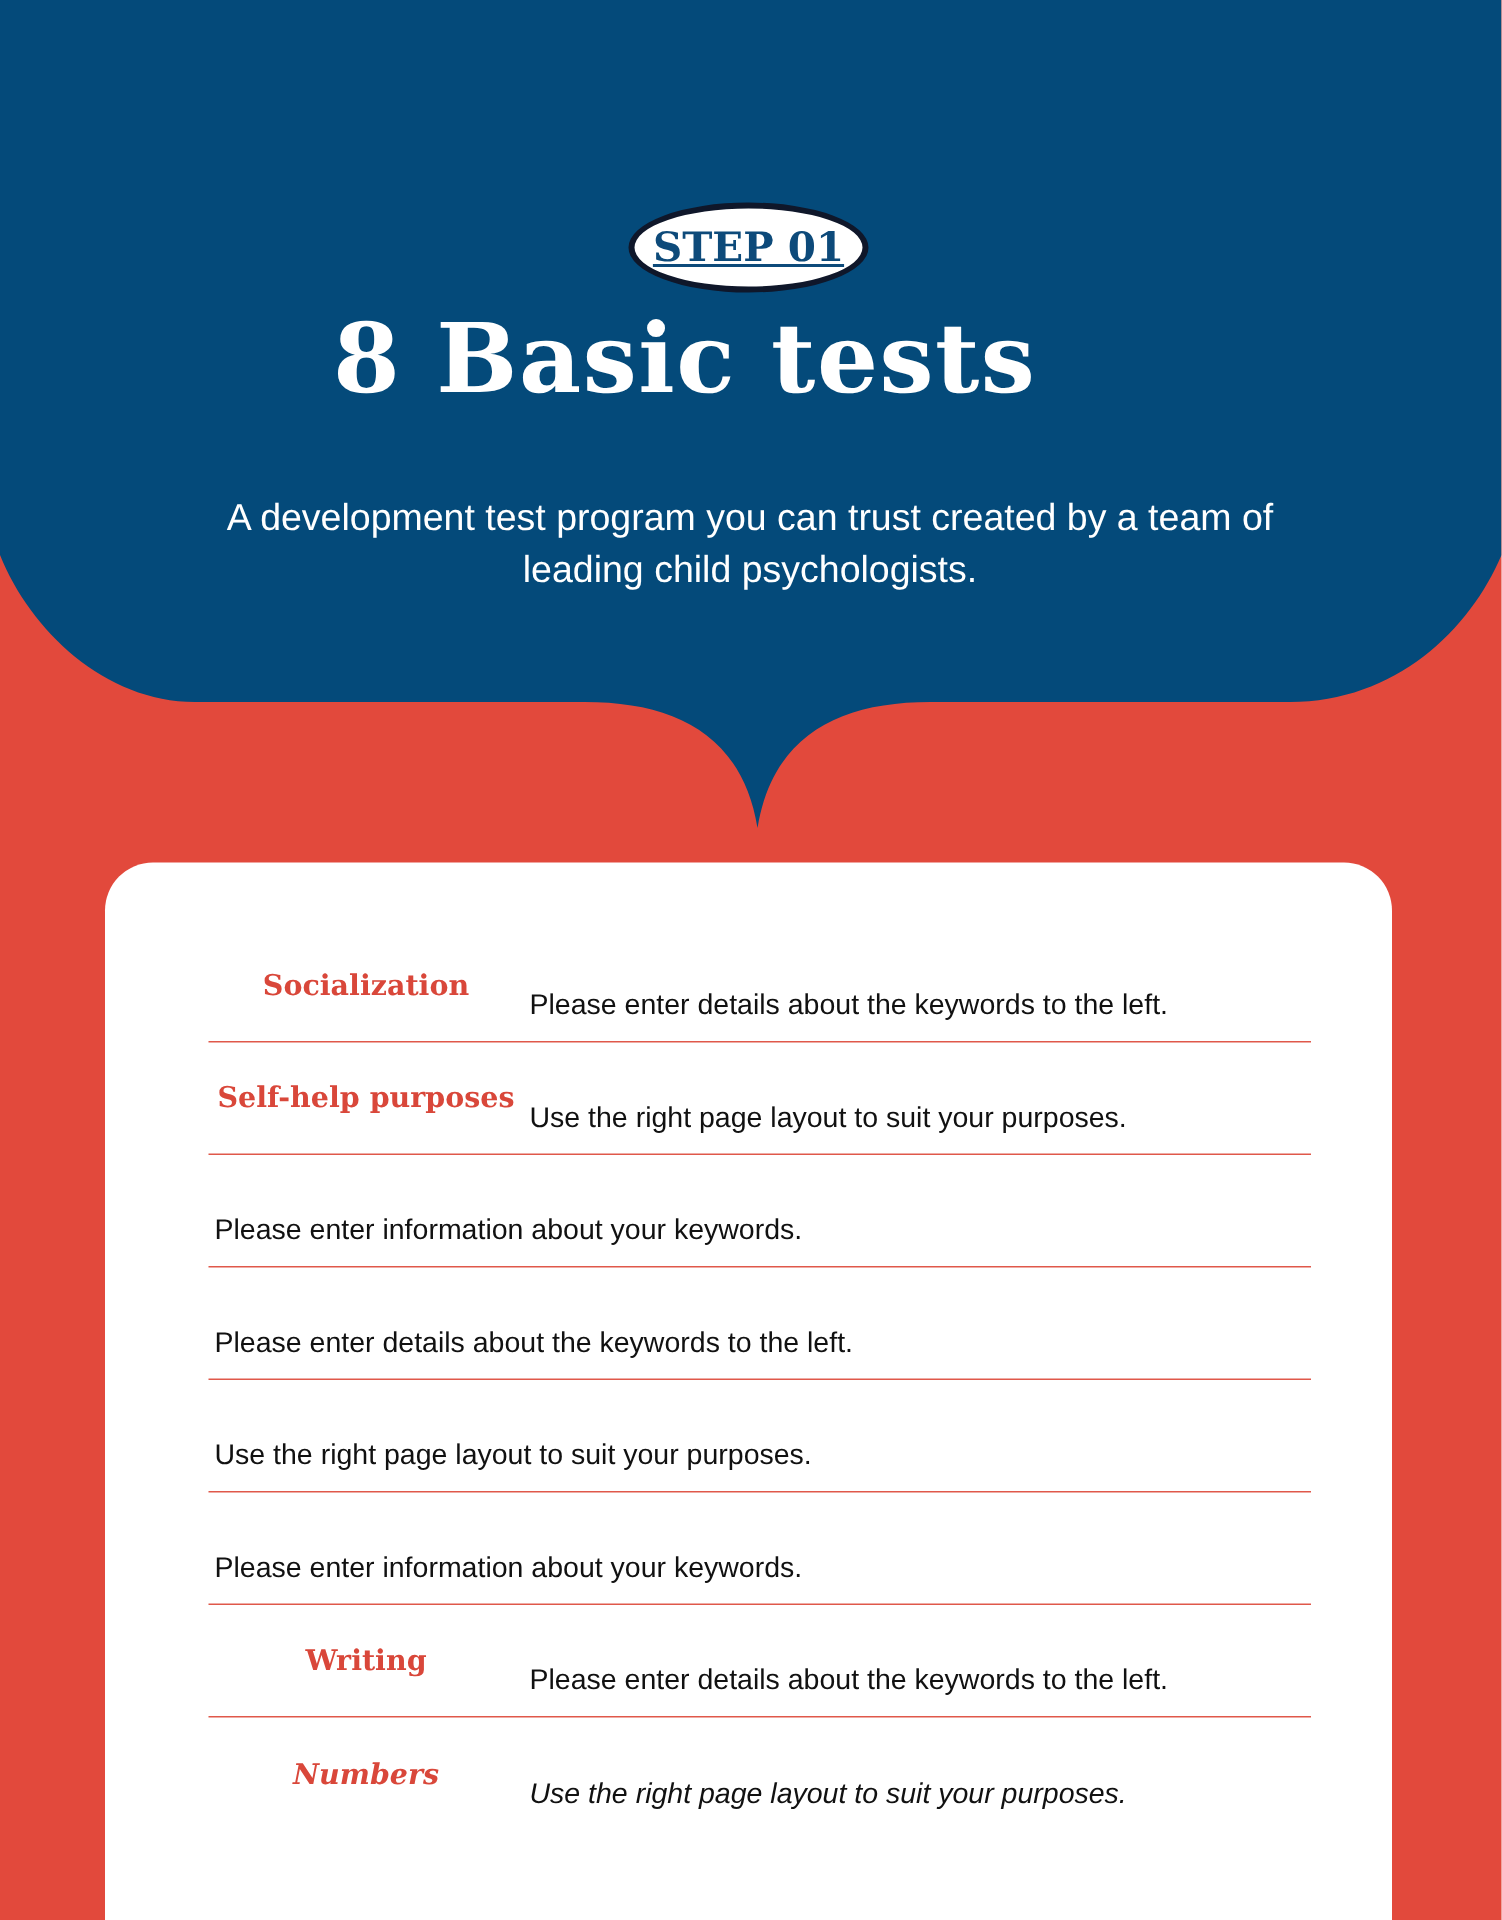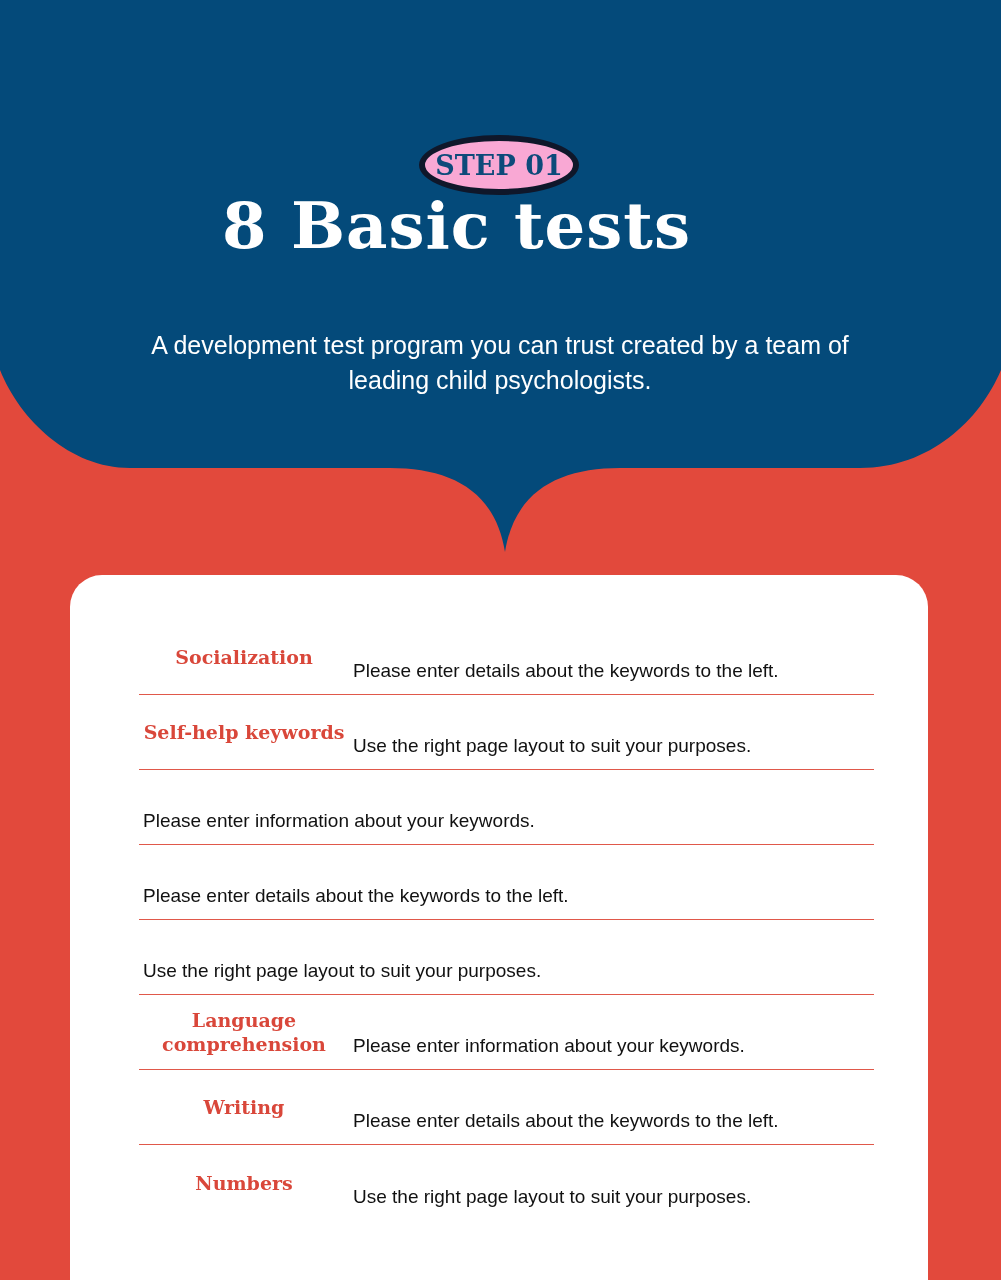"STEP 01" .step-badge { background: #f9a8d4 -> #ffffff; border: 6px solid #0f172a -> 4px solid #0f172a; text-decoration: none -> underline }
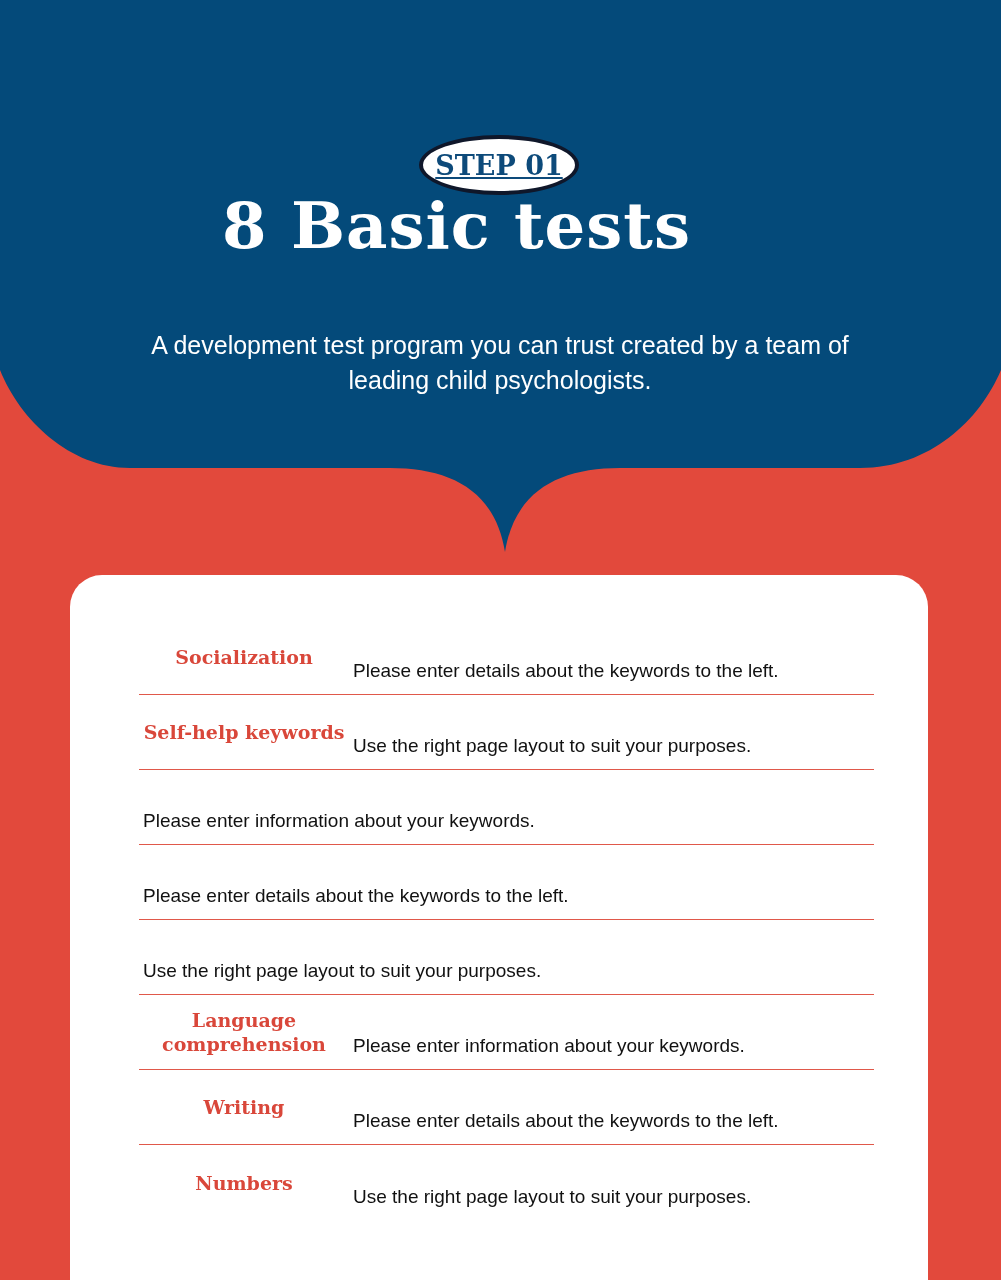"8 Basic tests" .title { top: 188px -> 202px }
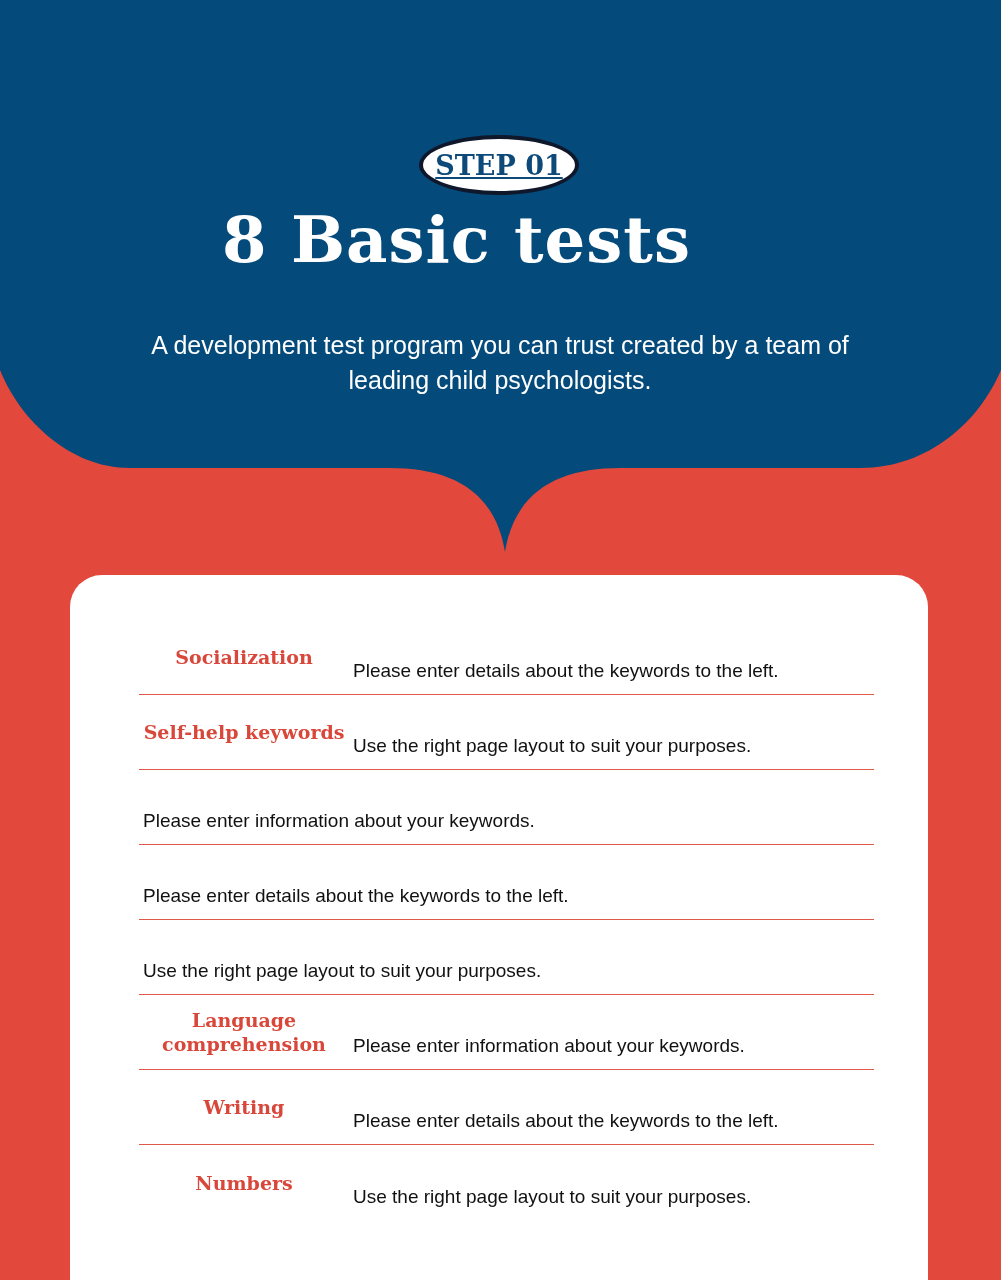"Self-help keywords" div.kw { text: keywords -> purposes }
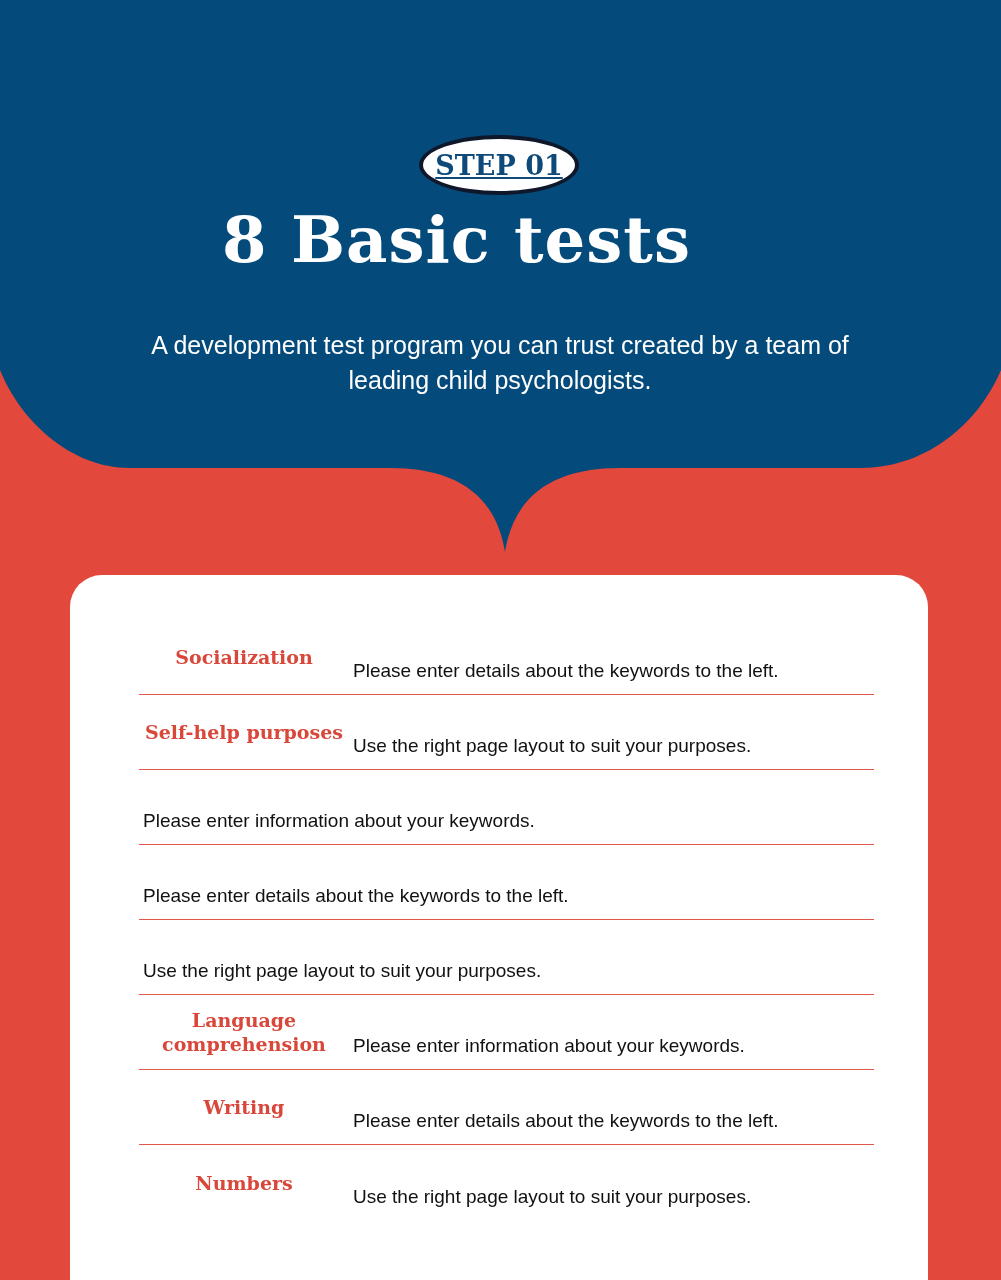"Language comprehension" div.kw { html: <div>Language comprehension</div> -> none }
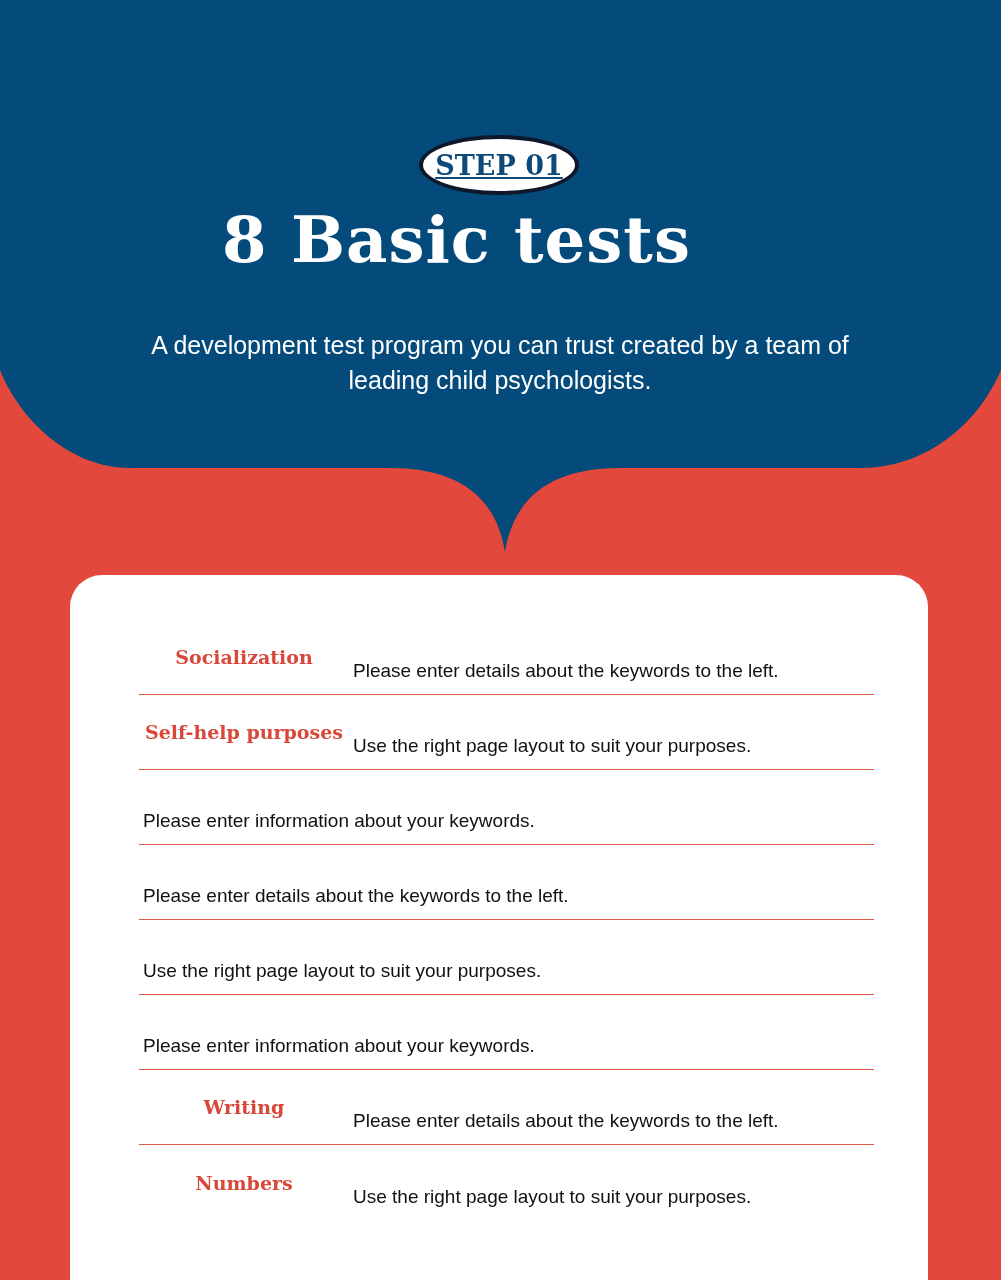"Numbers" .row:last-child { font-style: none -> italic }
